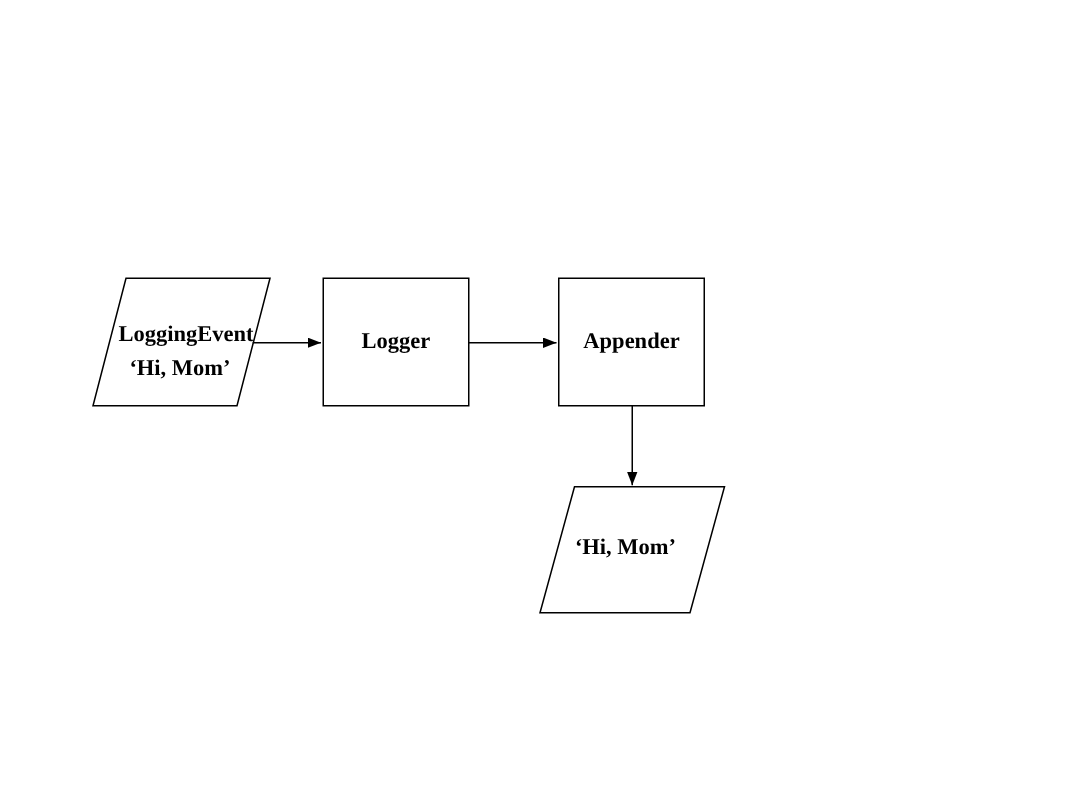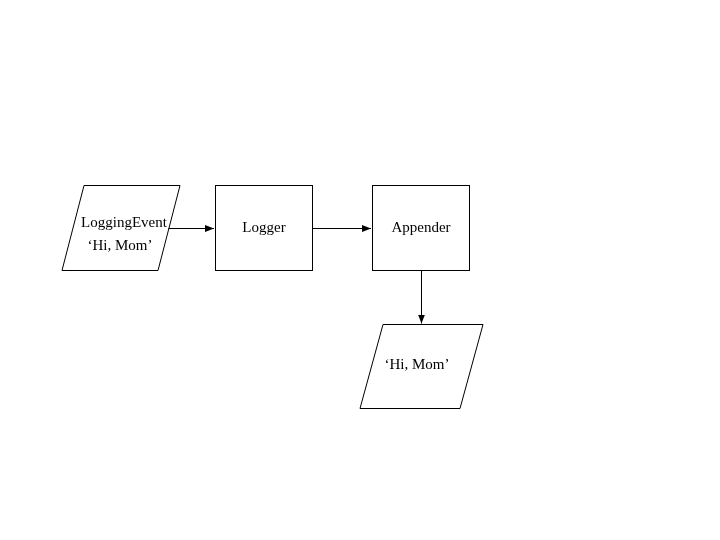"LoggingEvent" .canvas { font-weight: none -> bold }
